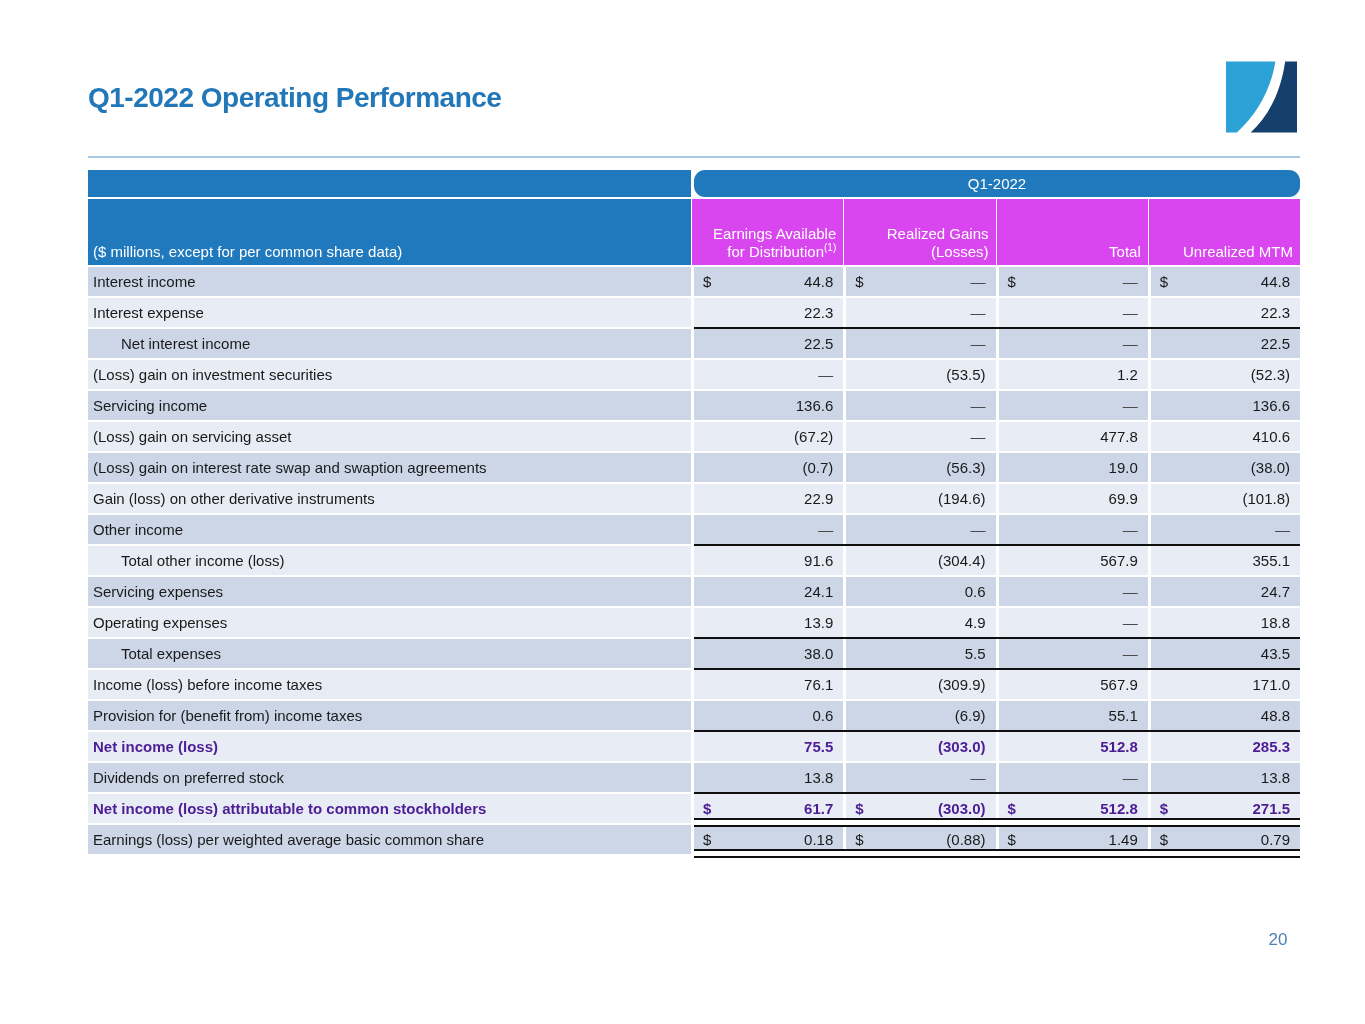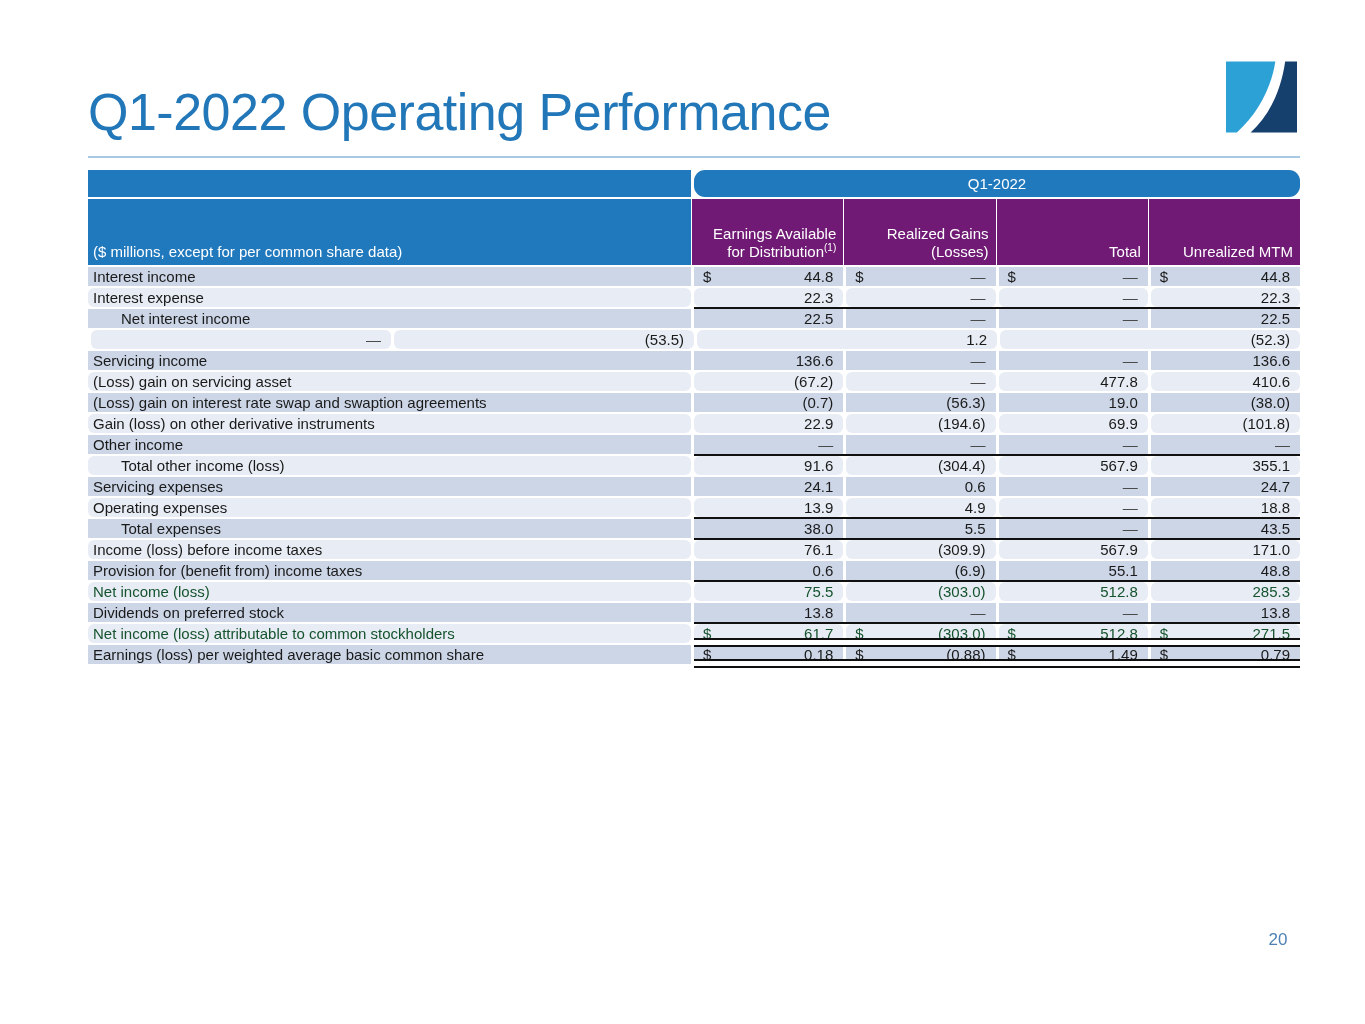"Q1-2022 Operating Performance" .page-title { font-size: 52px -> 28px; font-weight: 400 -> 700 }
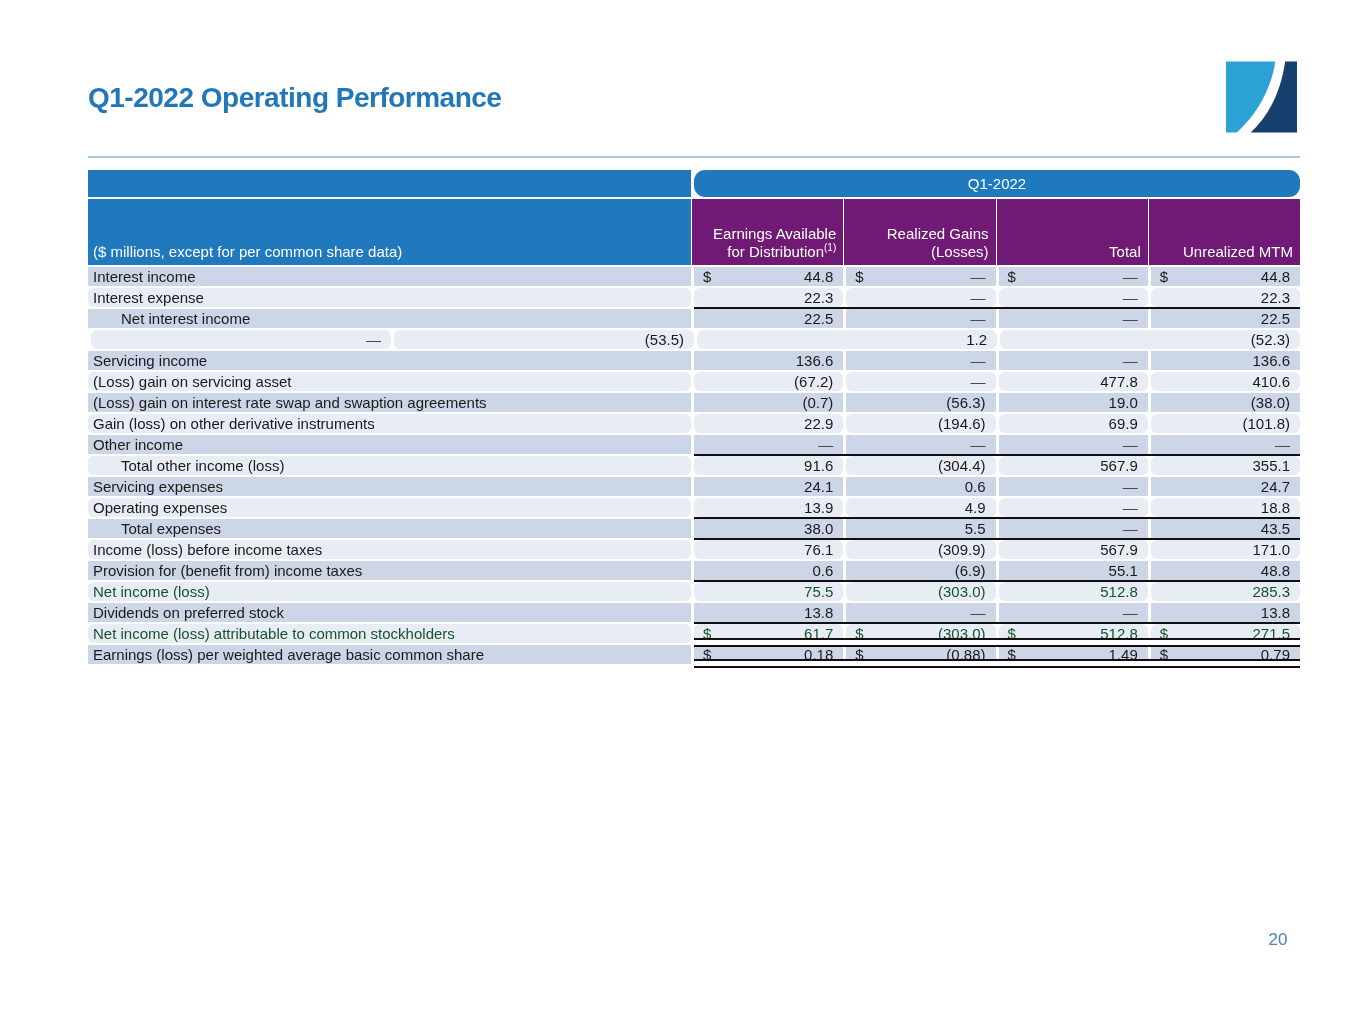"Earnings Available" .h-cell { background: #701a75 -> #d946ef }
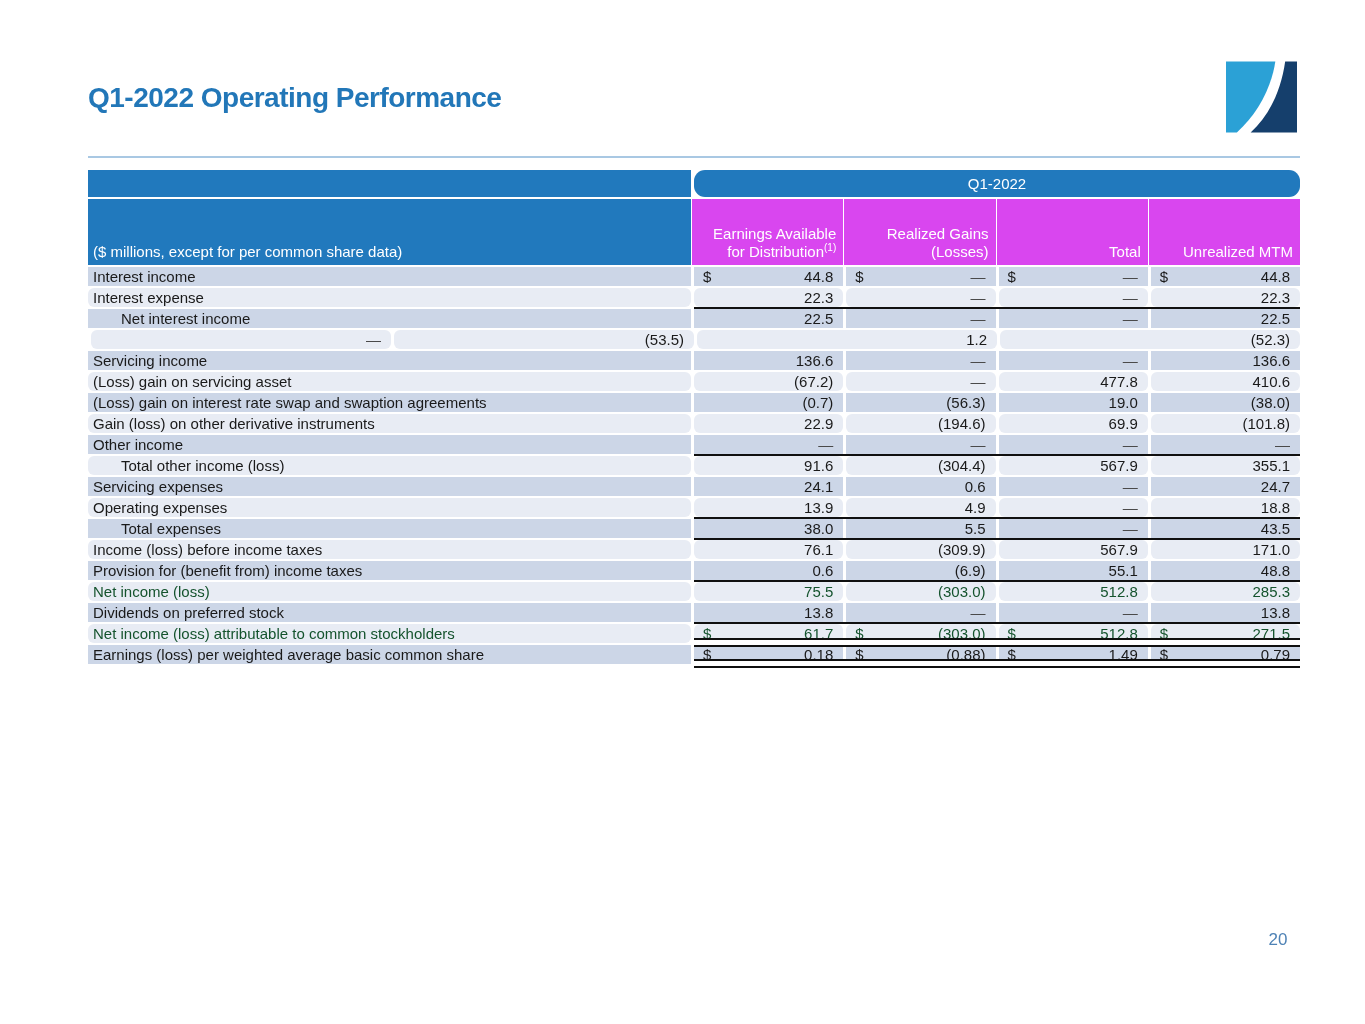"Interest income" .row { height: 19px -> 29px }
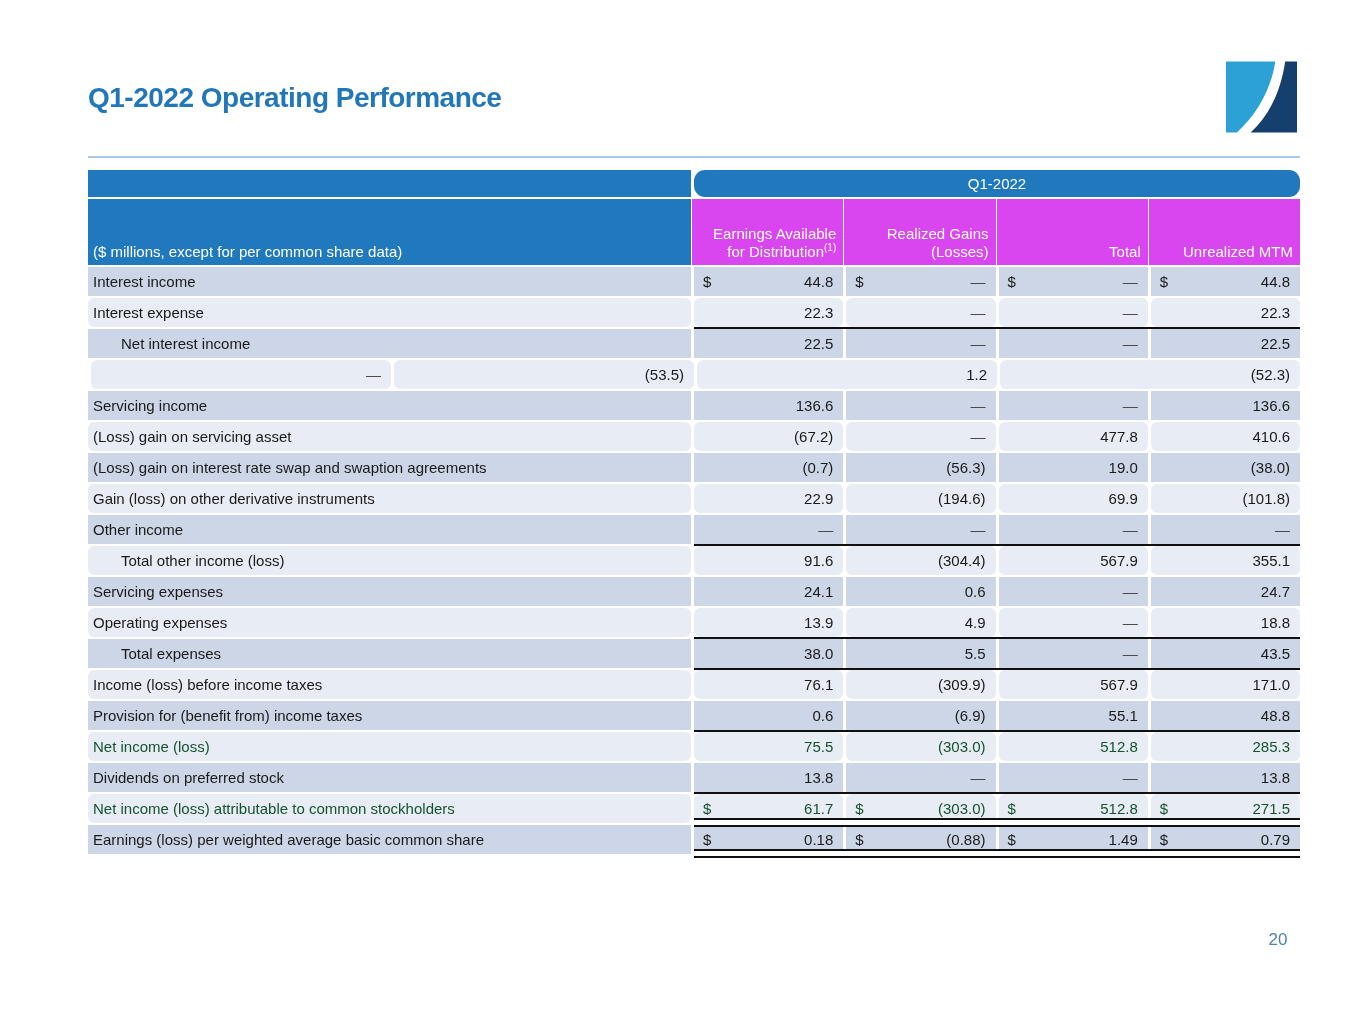"Interest expense" .row.shade-light .label, .row.shade-light .cell { border-radius: 6px -> none }
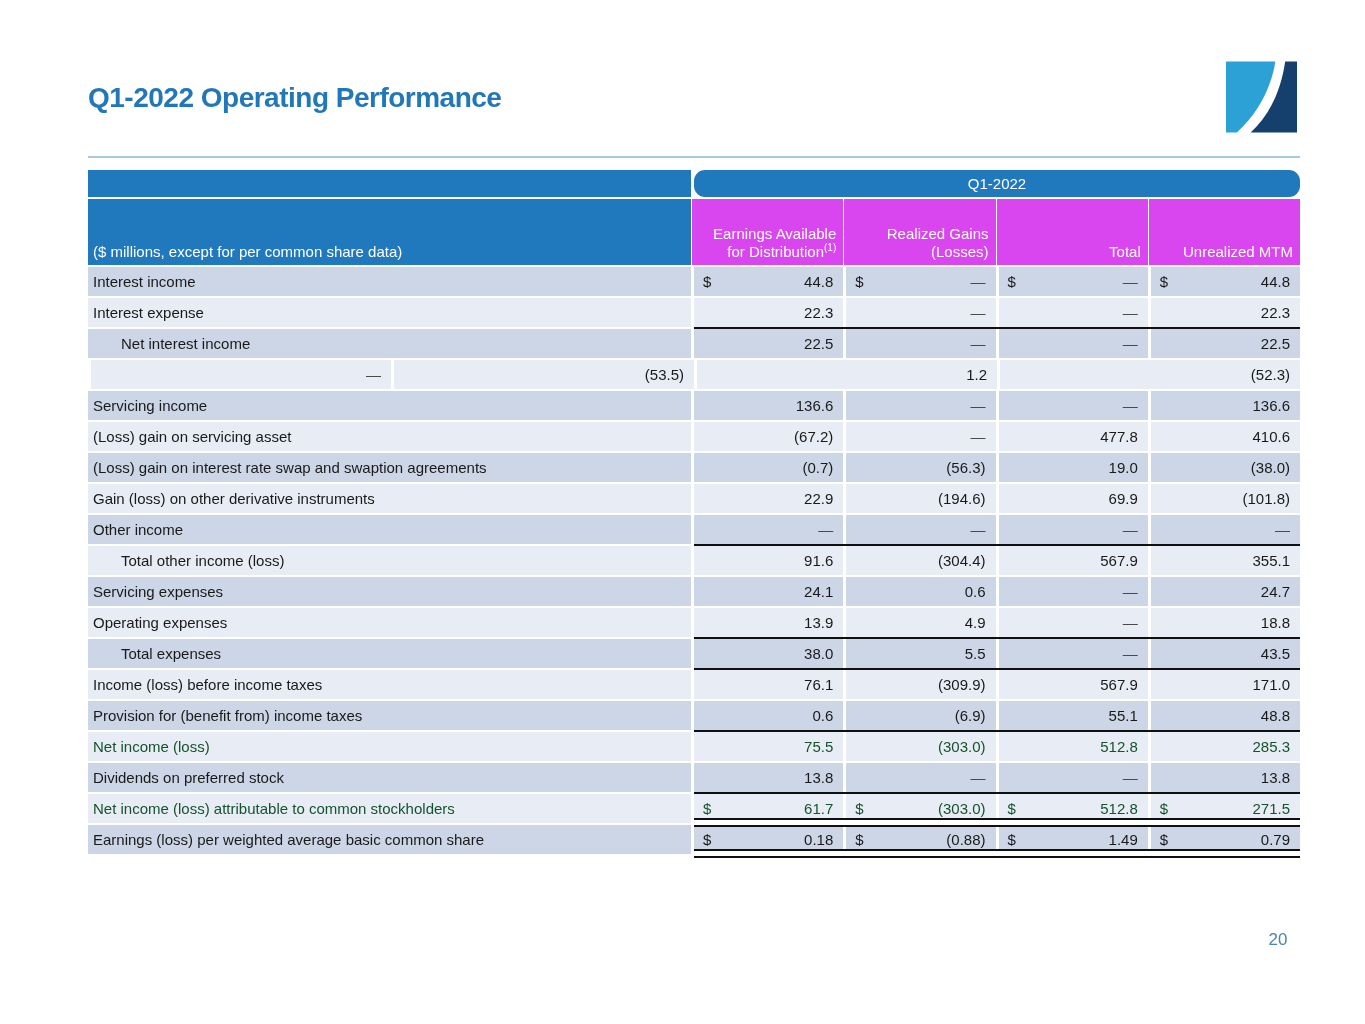"(Loss) gain on investment securities" div.label { html: none -> <div>(Loss) gain on investment securities</div> }
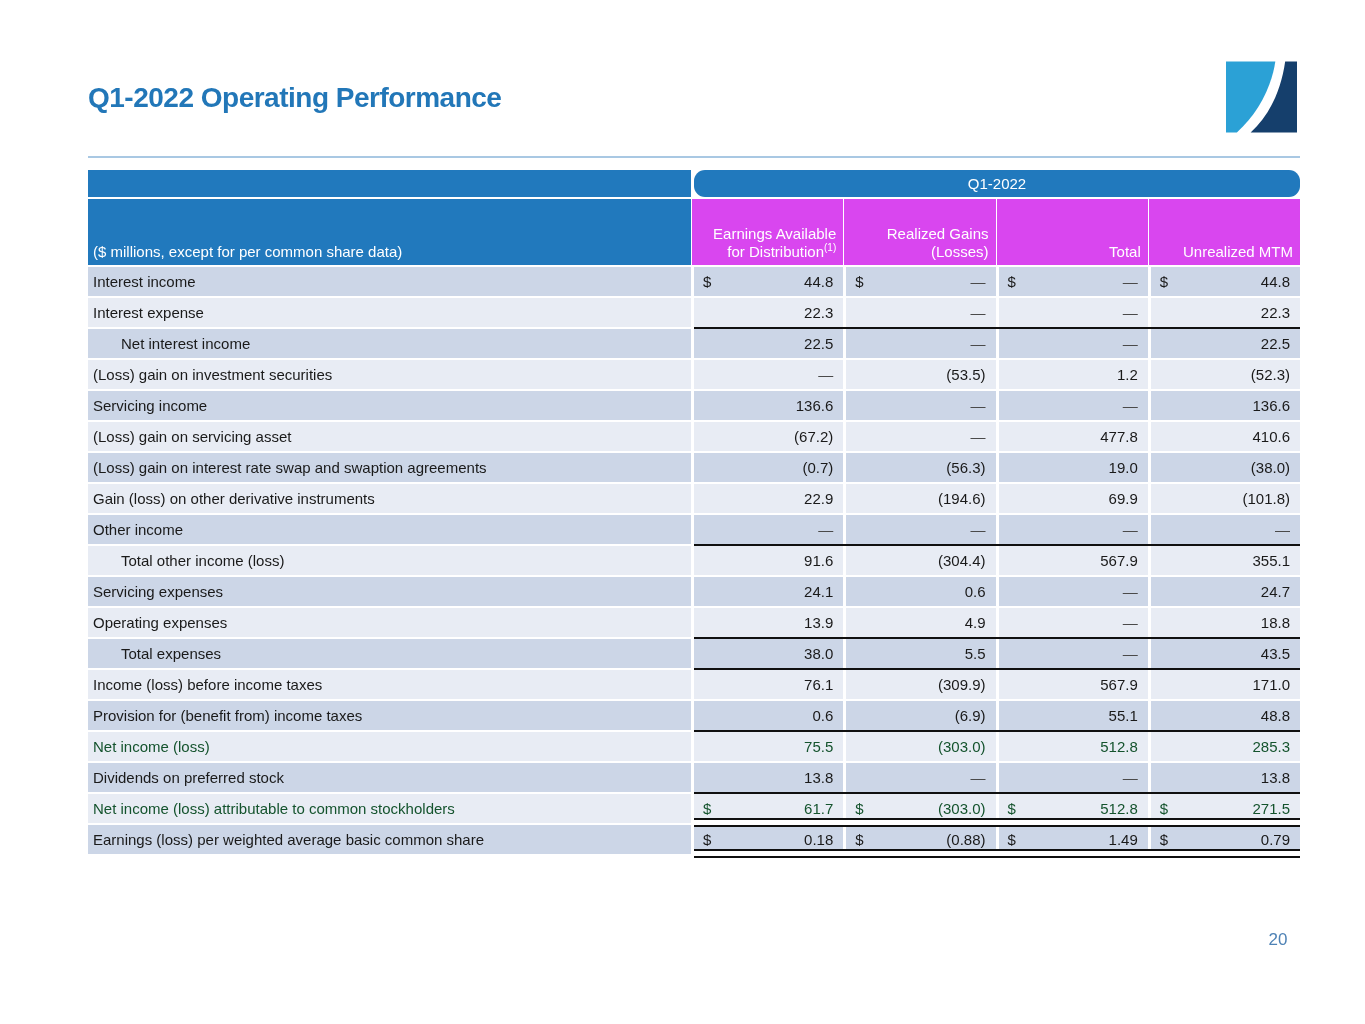"Net income (loss)" .row.bold .label, .row.bold .cell { color: #14532d -> #4c1d95; font-weight: normal -> bold }
